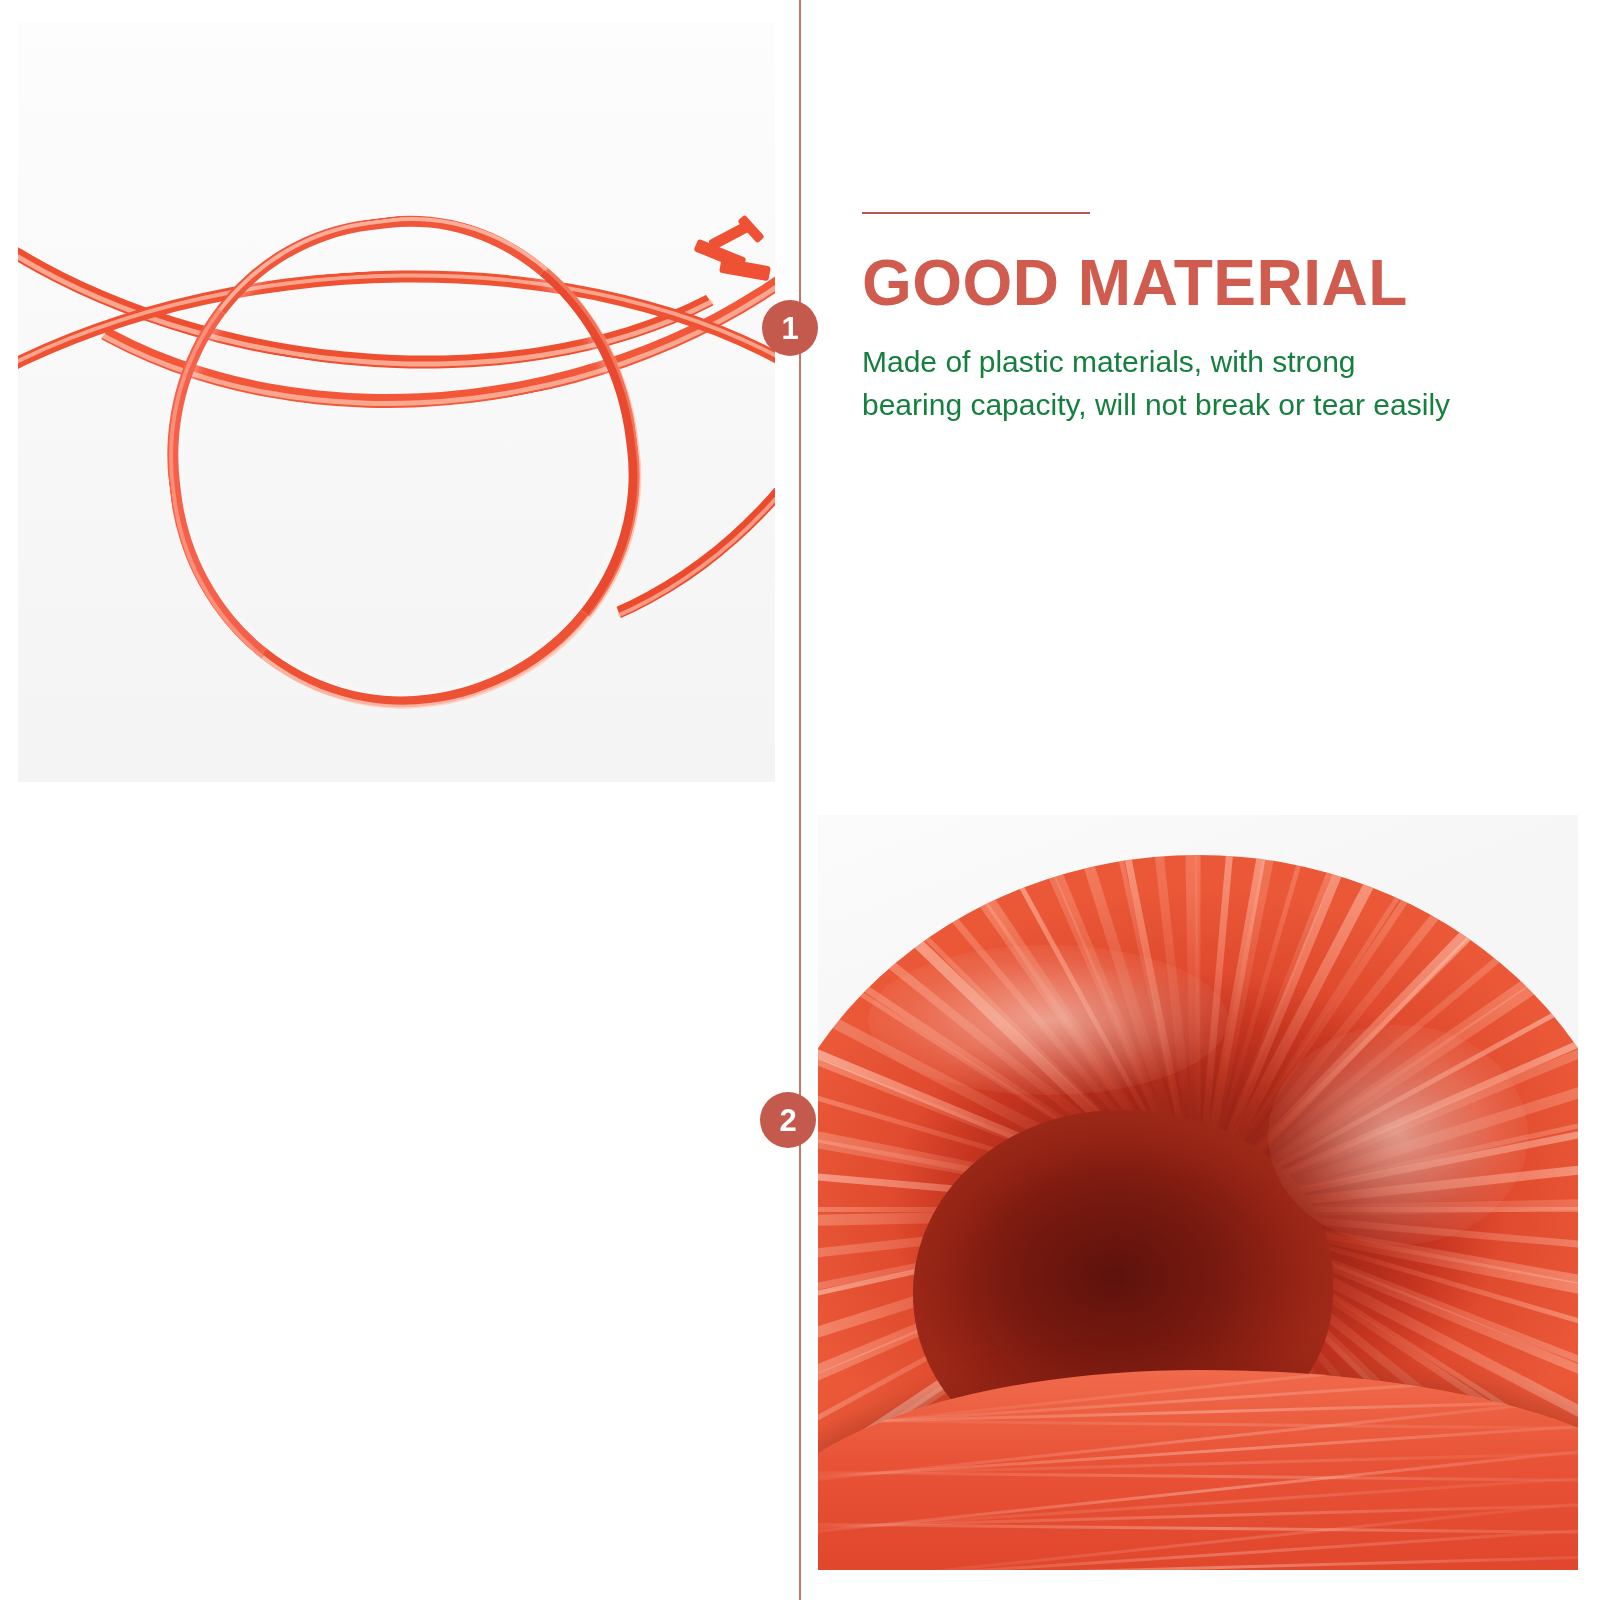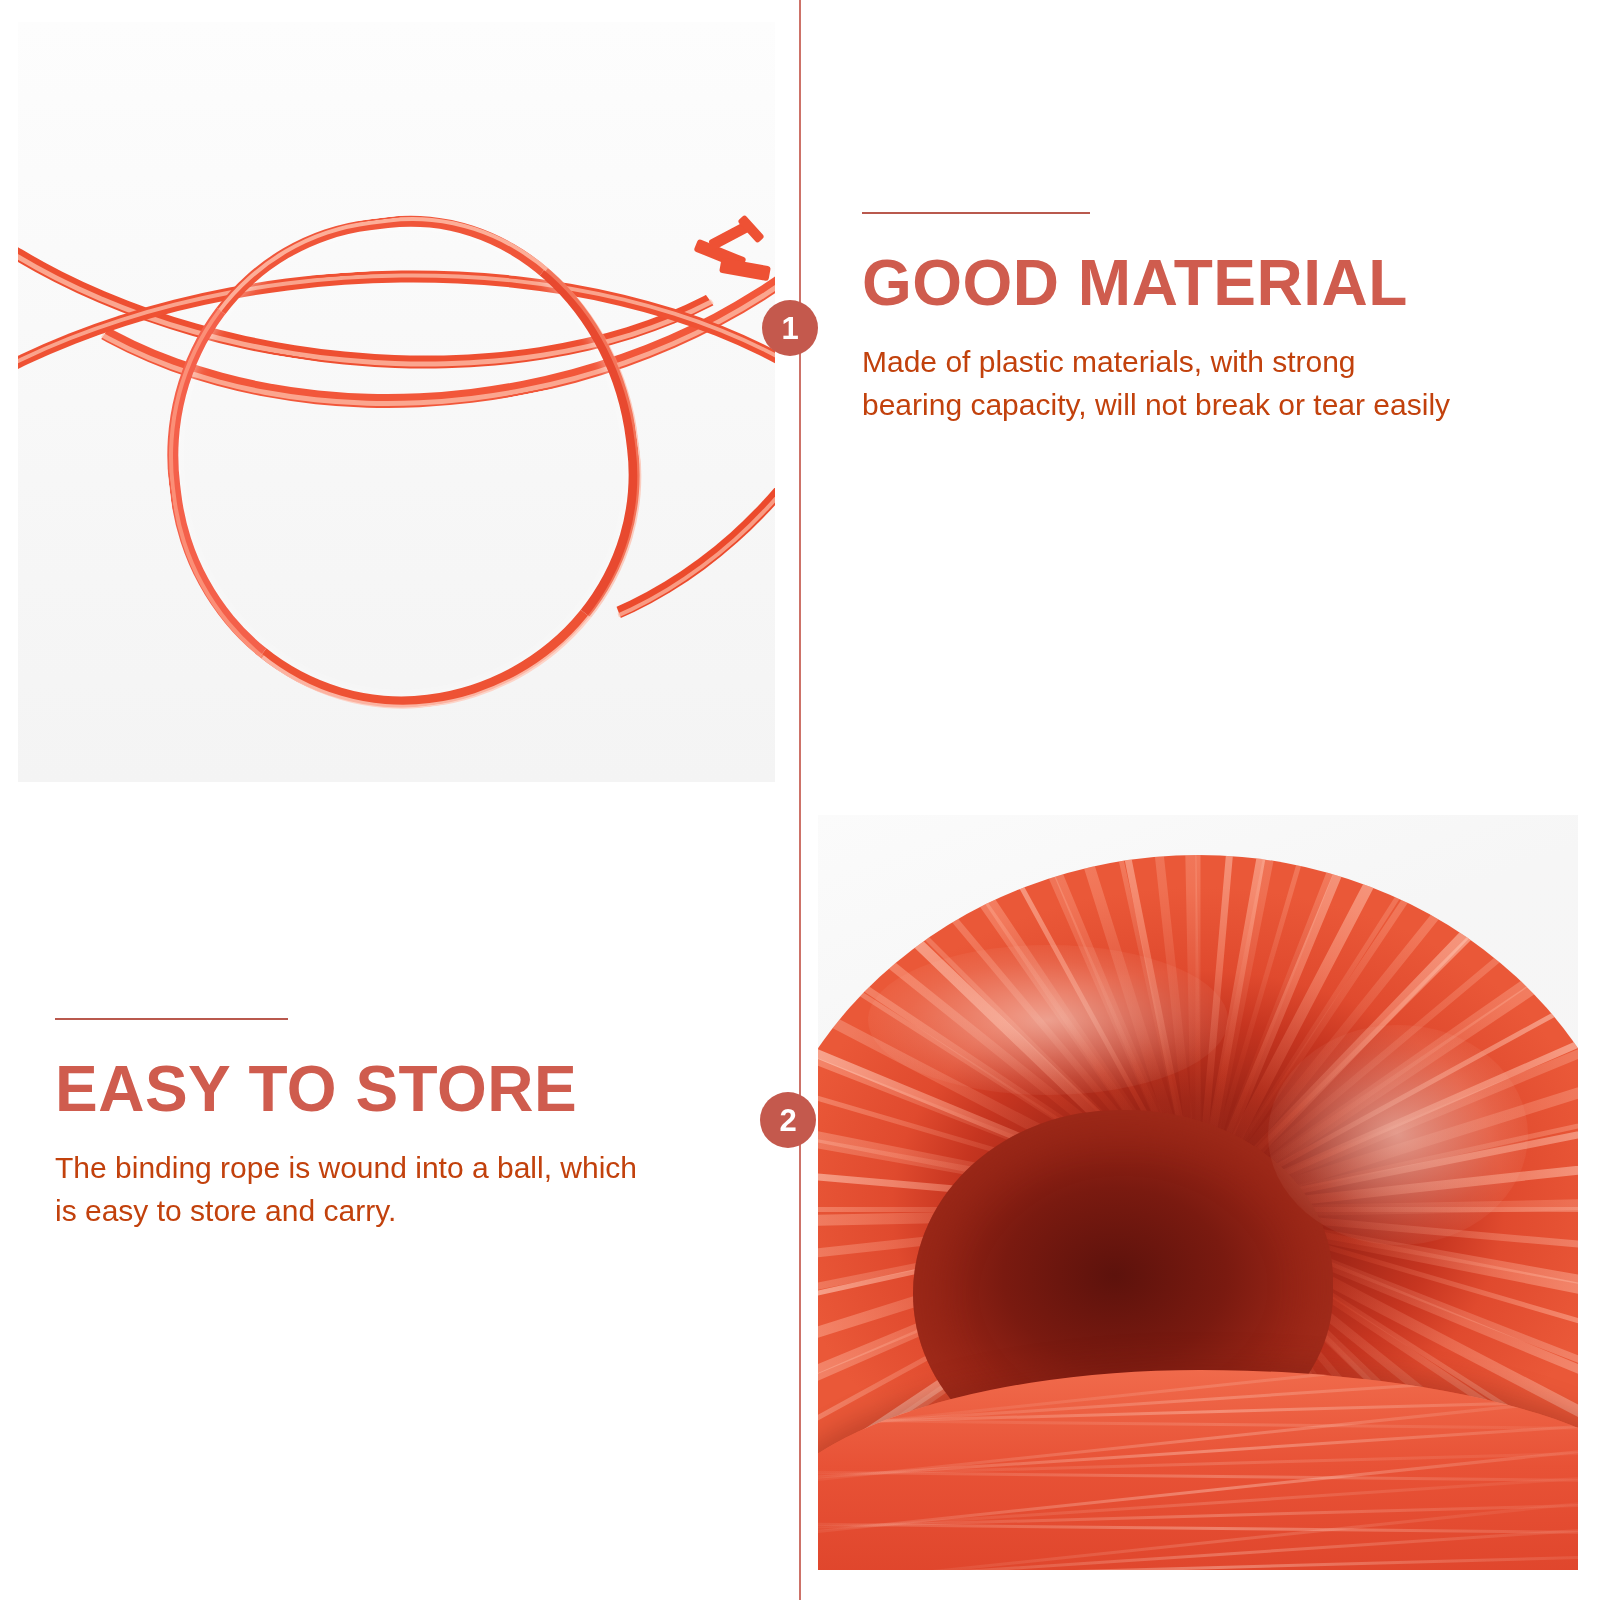"Made of plastic materials, with" .feature-desc { color: #c2410c -> #15803d }
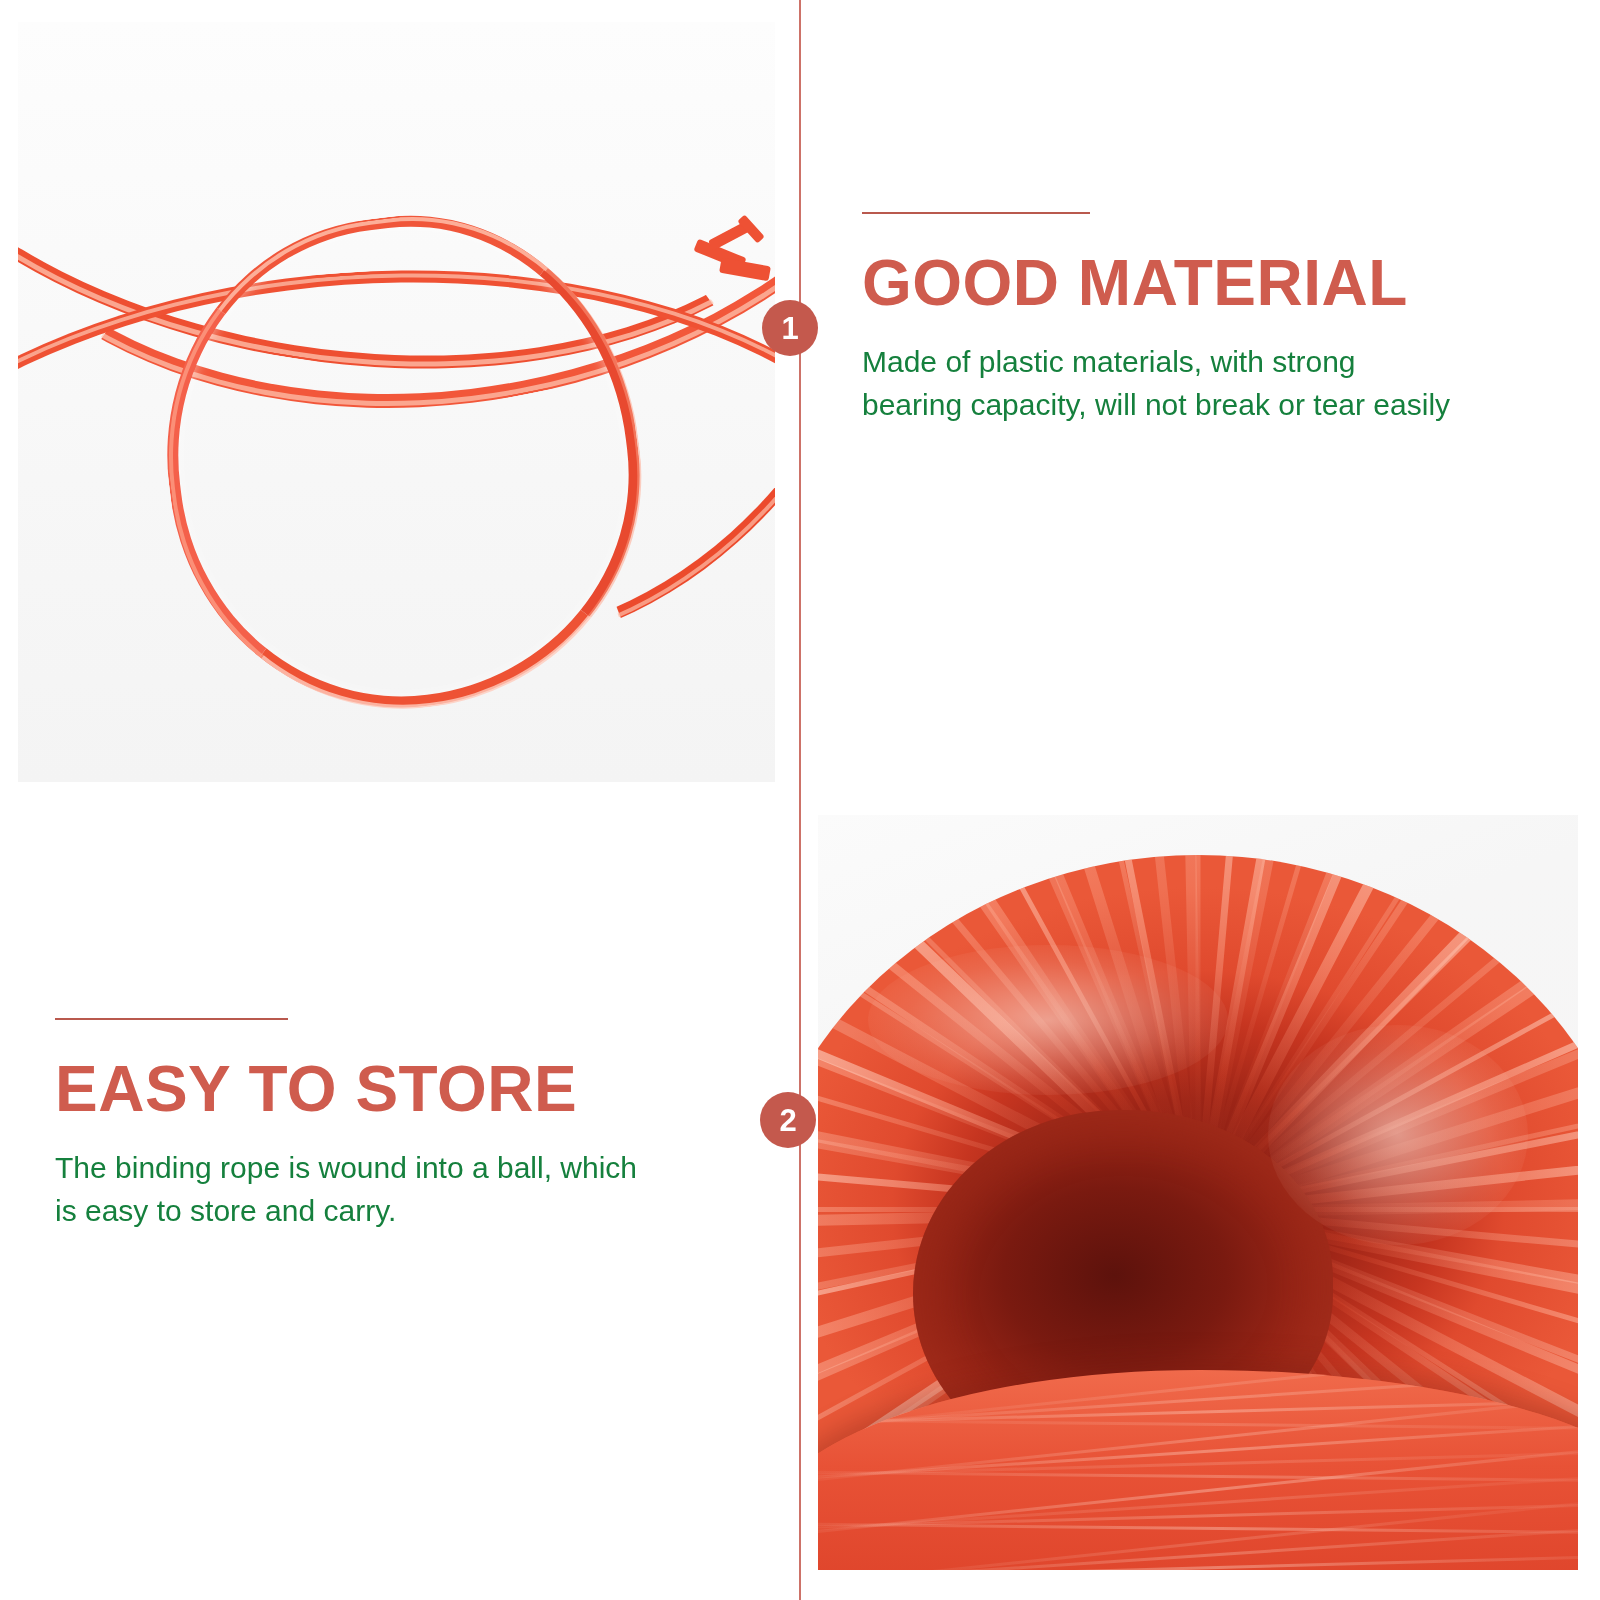"EASY TO STORE" div.text-block { html: <div> <div></div> <h2>EASY TO STORE</h2> <p>The binding rope is wound into a ball, which is easy to store and carry.</p> </div> -> none }
